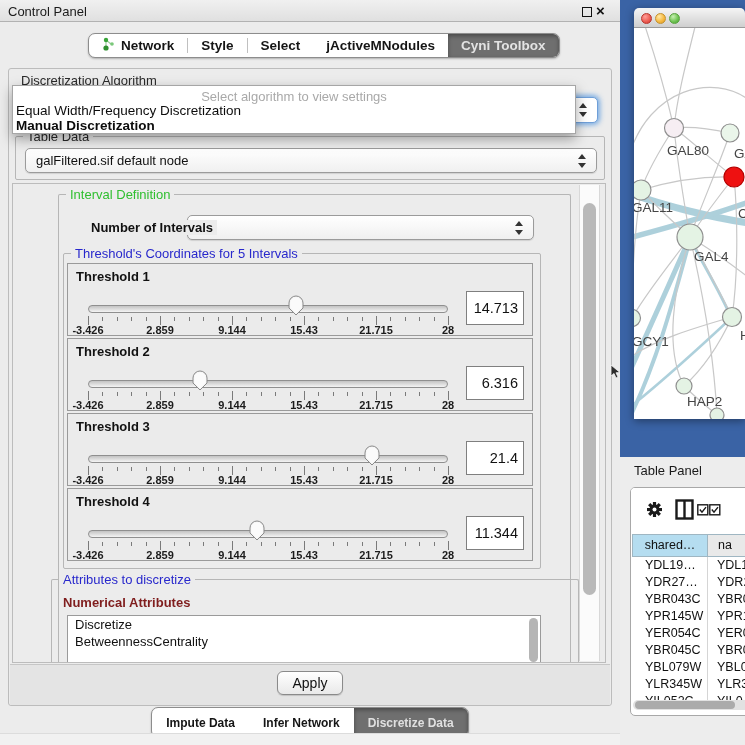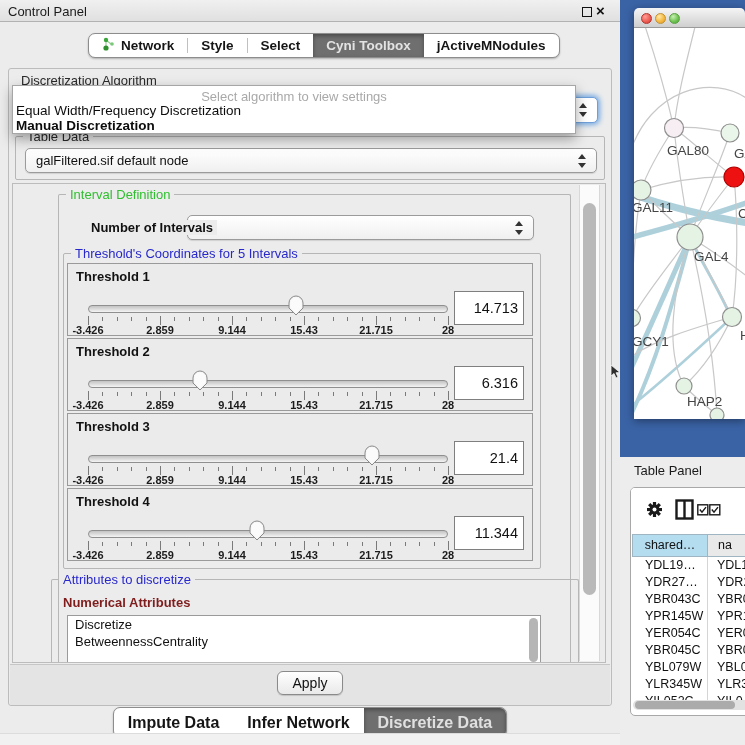"Cyni Toolbox" div.top-tab { order: before "jActiveMNodules" -> after "jActiveMNodules" }
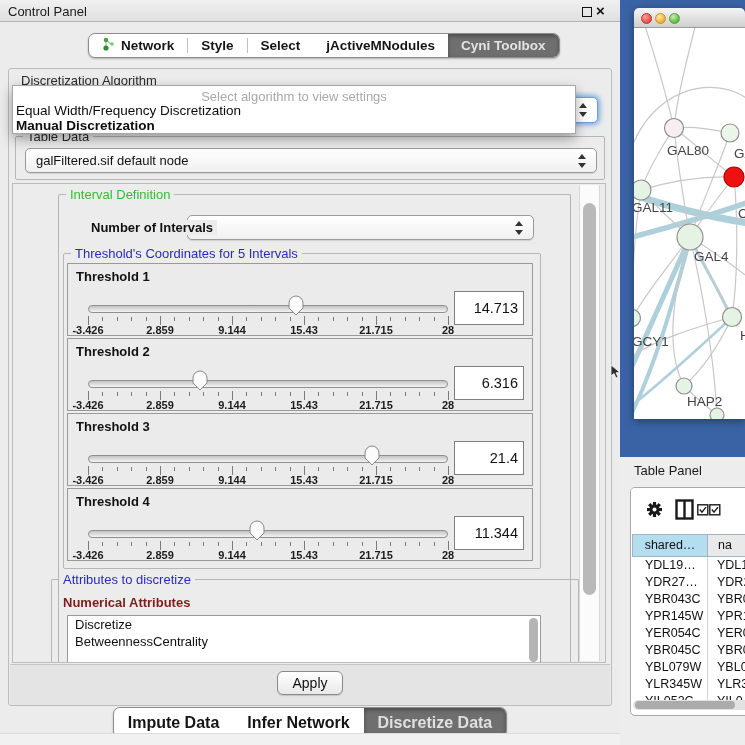"14.713" .thr-value { width: 70px -> 58px }
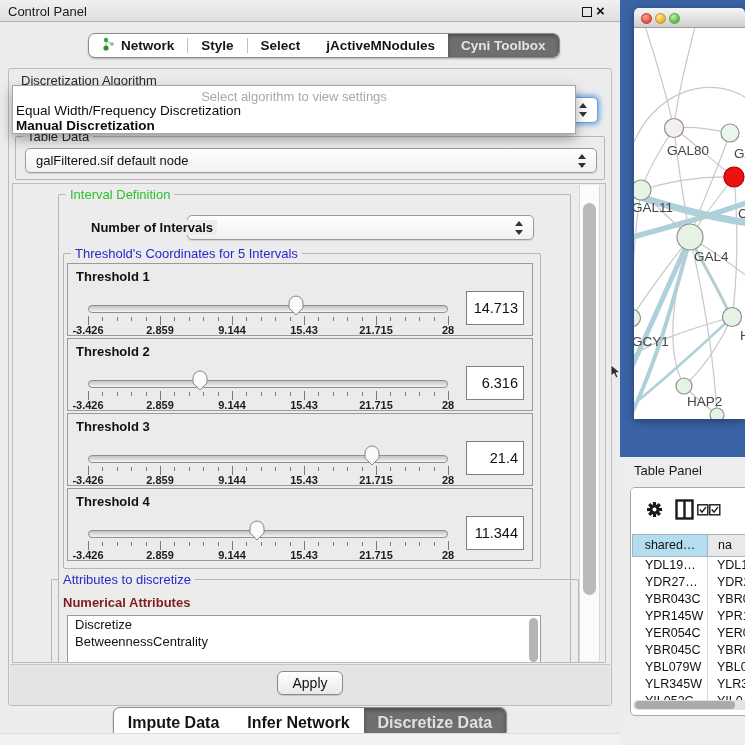"Impute Data" #bottom-tabs .pill { font-size: 16px -> 12px }
